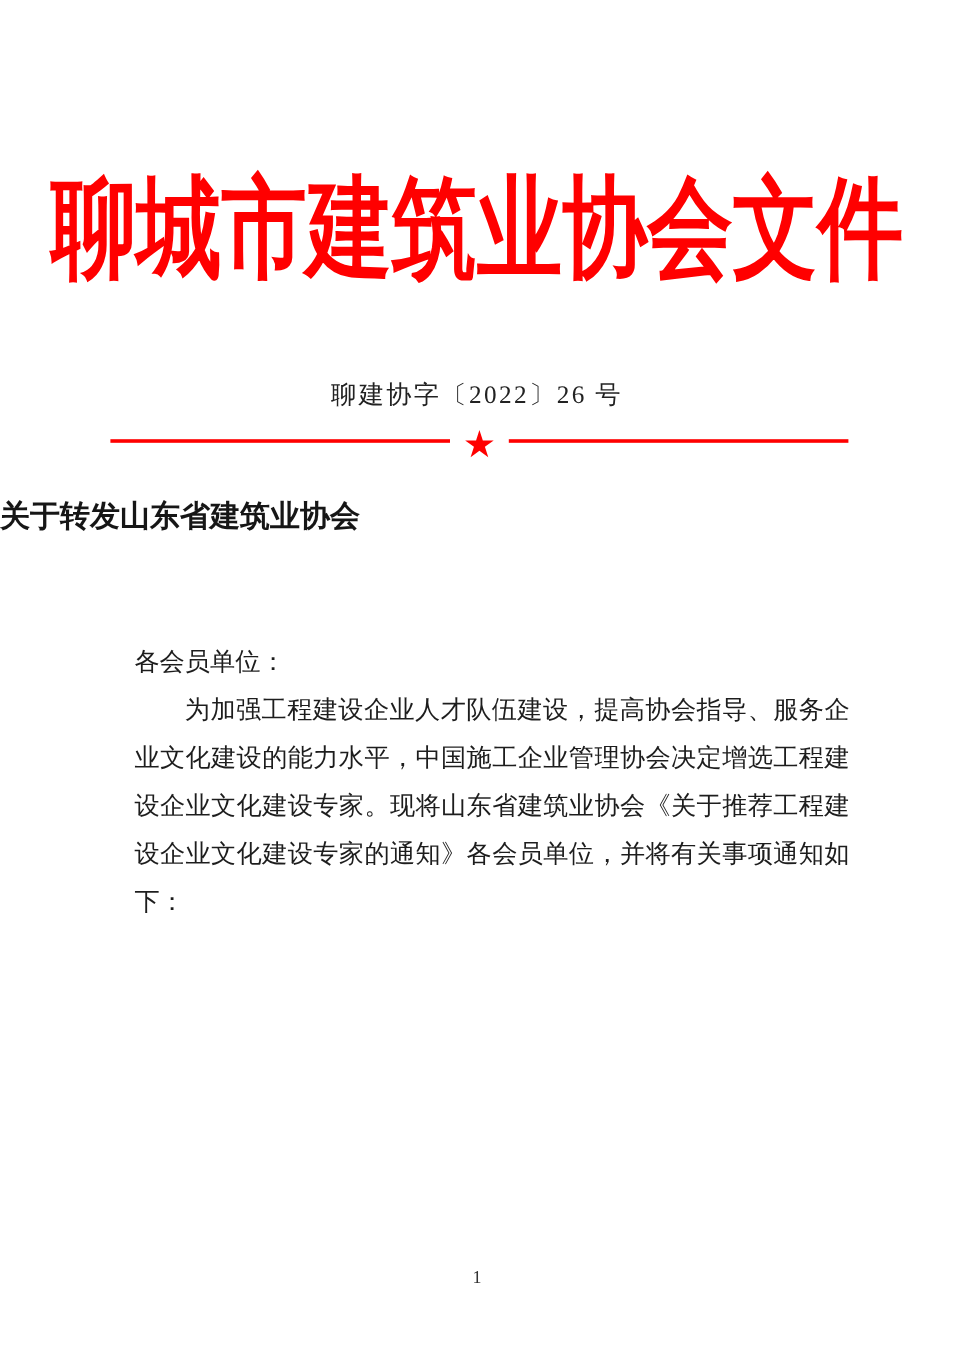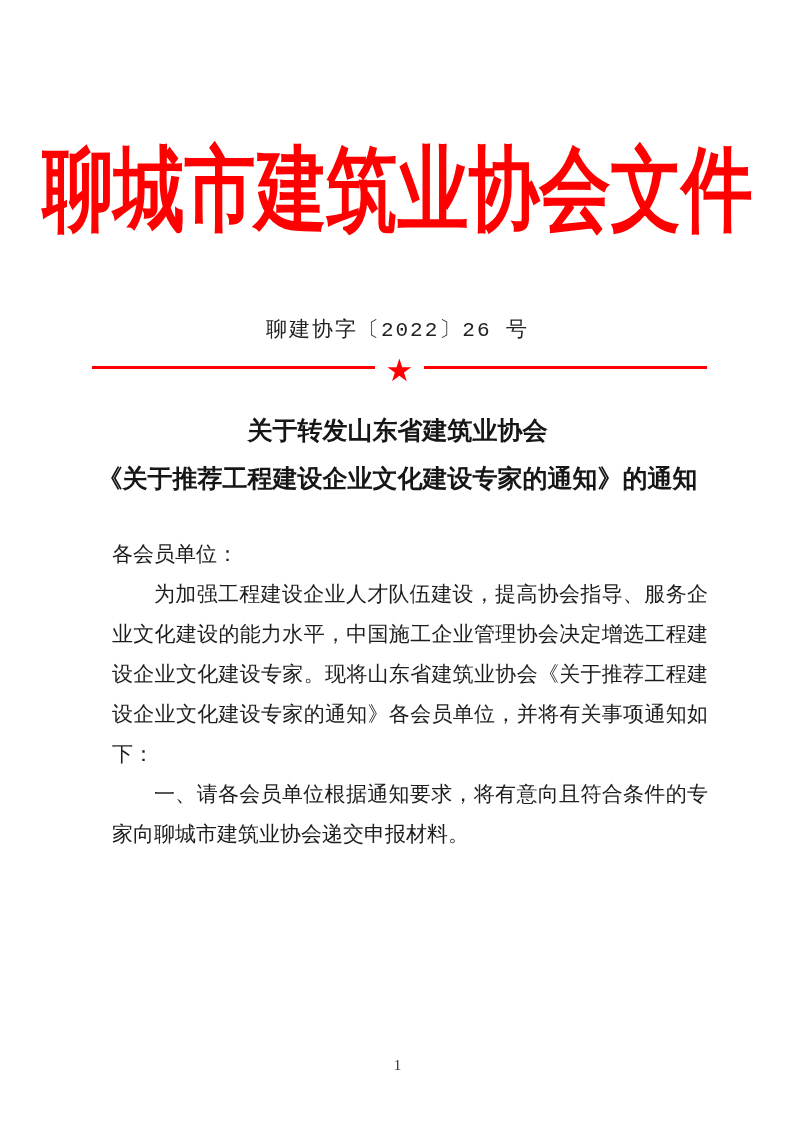"聊建协字〔2022〕26 号" .doc-number { font-family: Liberation Mono, monospace -> none }
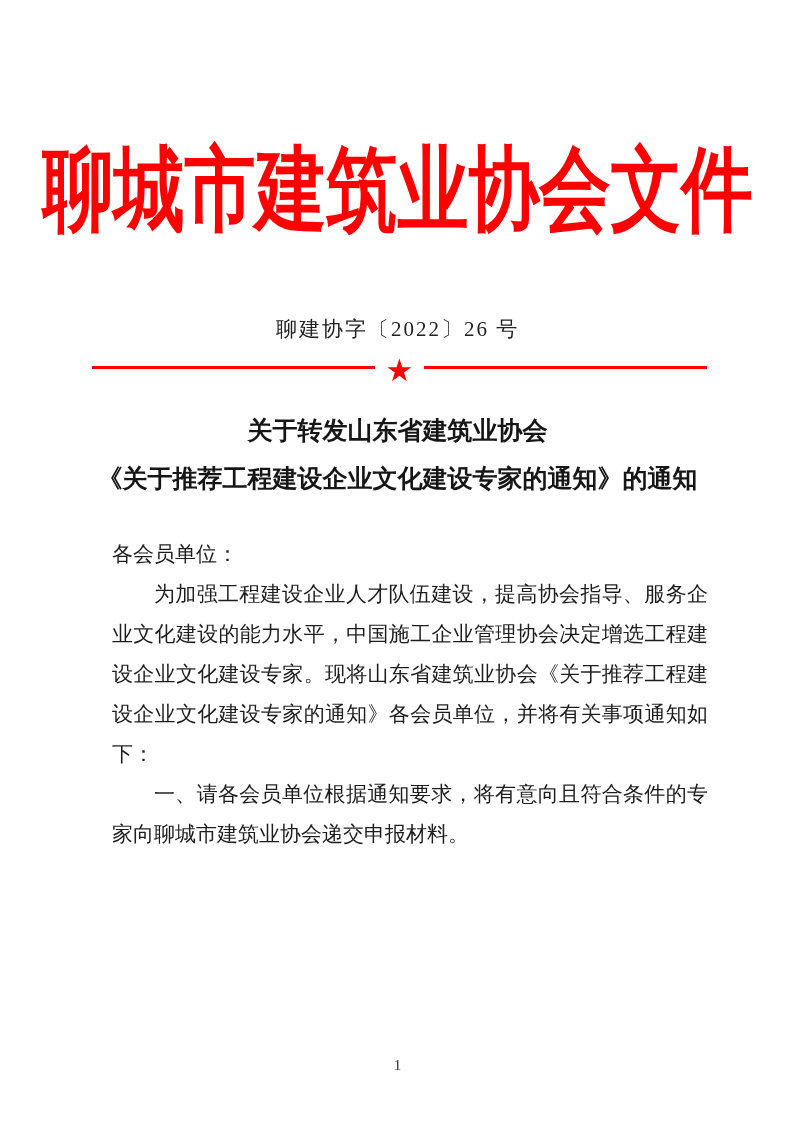"关于转发山东省建筑业协会" .doc-title { text-align: center -> none }
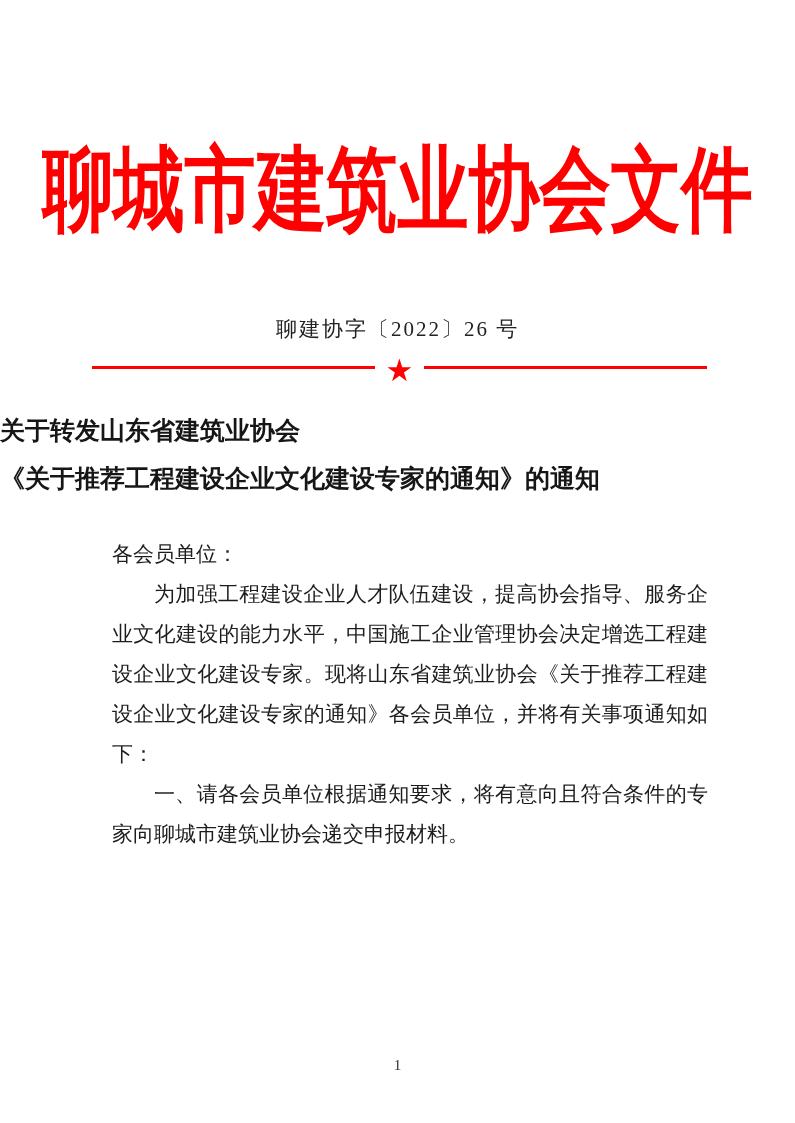"《关于推荐工程建设企业文化建设专家的通知》的通知" div.title-line { html: <div>《关于推荐工程建设企业文化建设专家的通知》的通知</div> -> none }
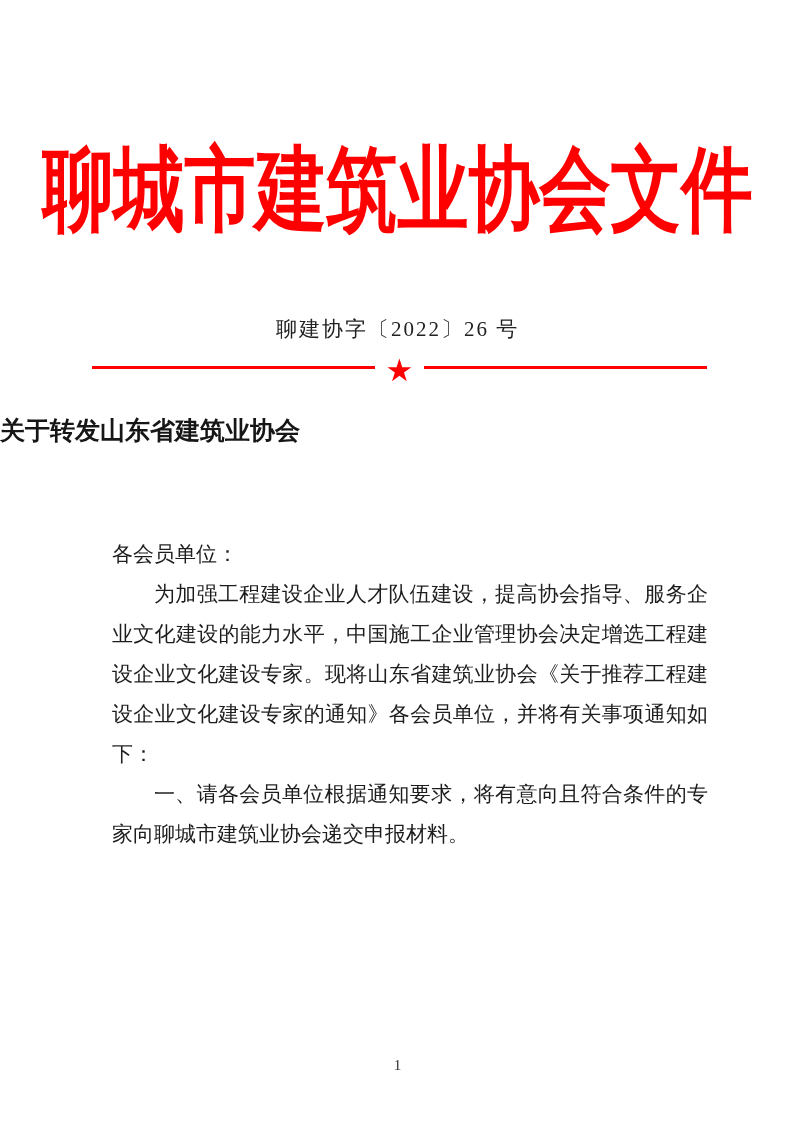"各会员单位：" .body-text { font-family: none -> Liberation Mono, monospace }
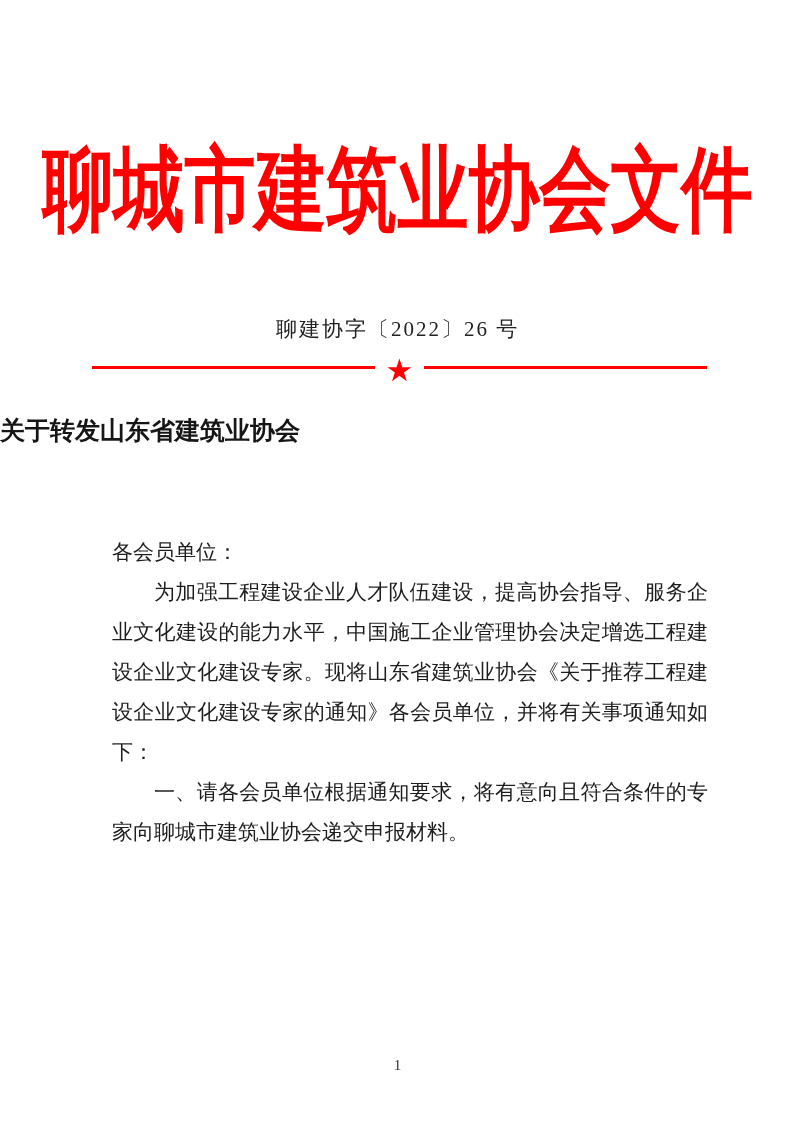"一、请各会员单位根据通知要求，将有意向且符合条件的专家向聊城市建筑业协会递交申报" p.para { html: <p>一、请各会员单位根据通知要求，将有意向且符合条件的专家向聊城市建筑业协会递交申报材料。</p> -> none }
